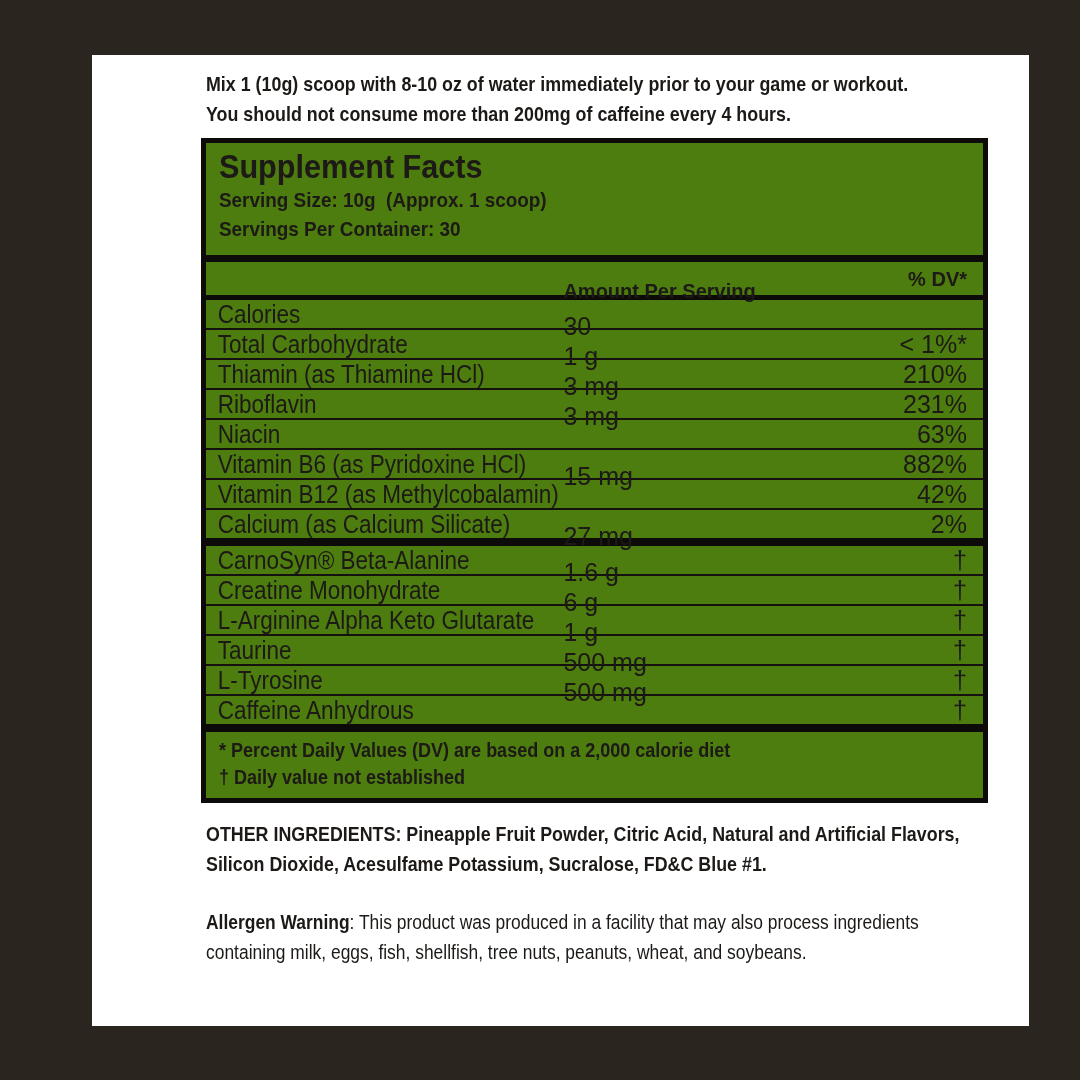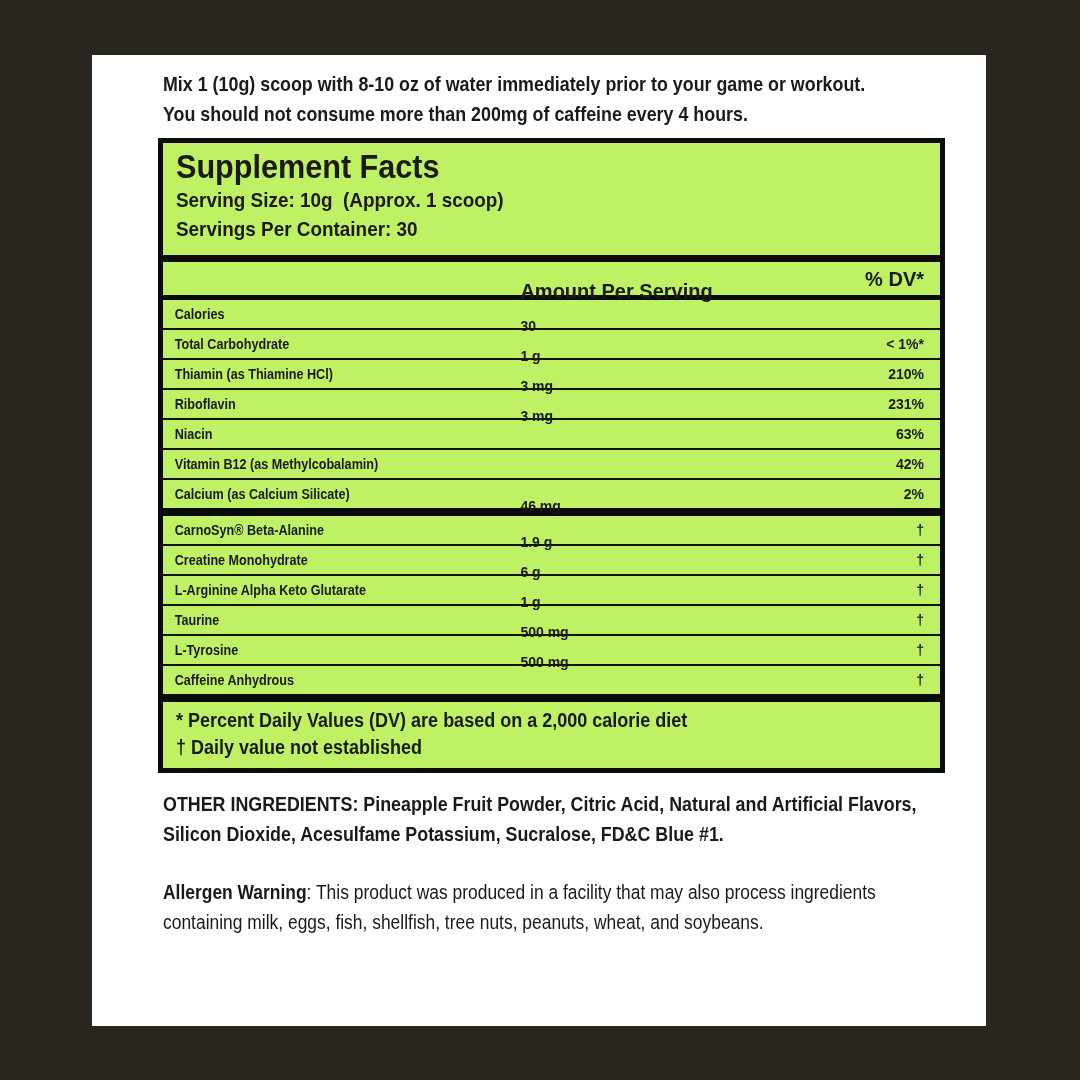"Mix 1 (10g) scoop with" .card { padding-left: none -> 43px }
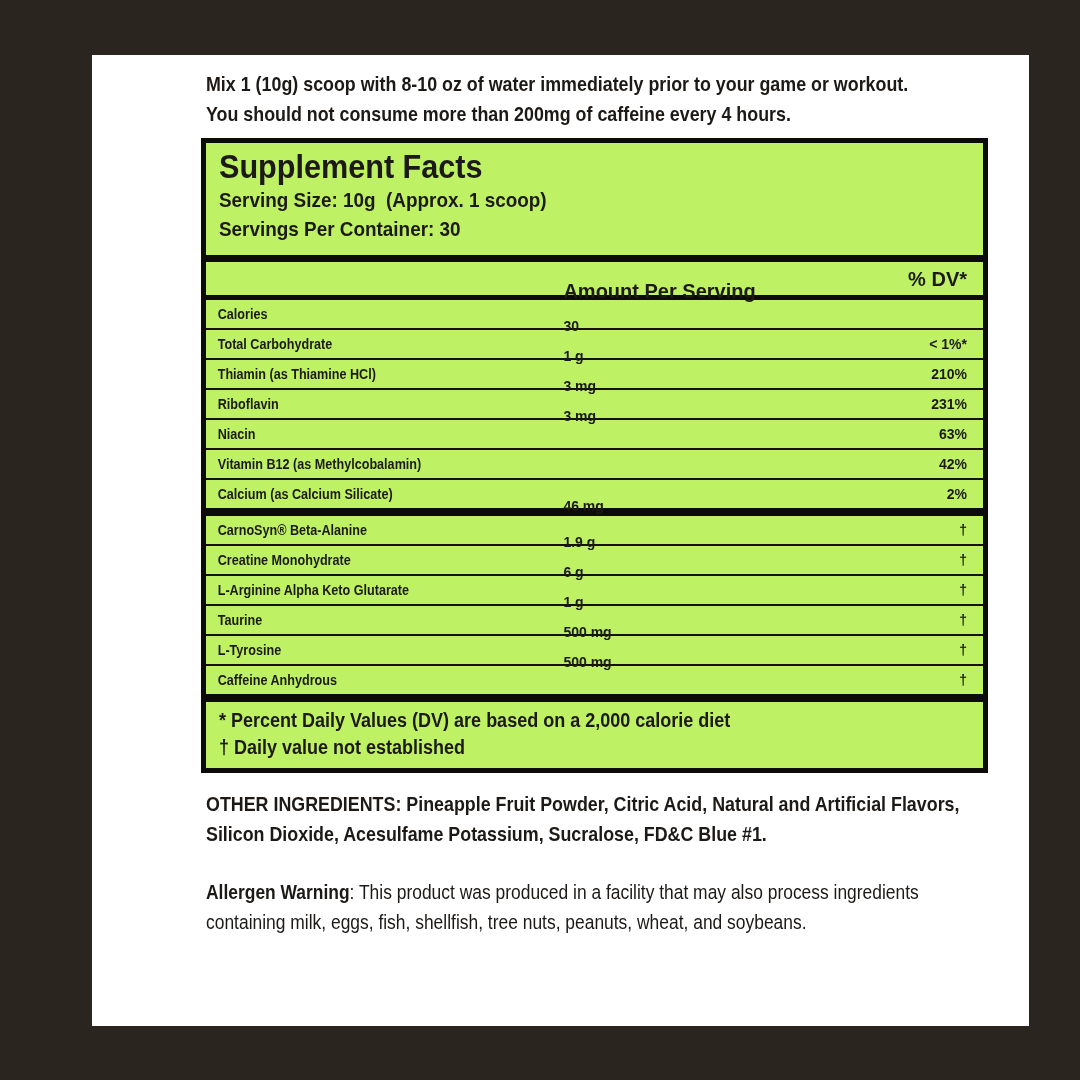"Supplement Facts" .sf-box { background: #bef264 -> #4d7c0f }
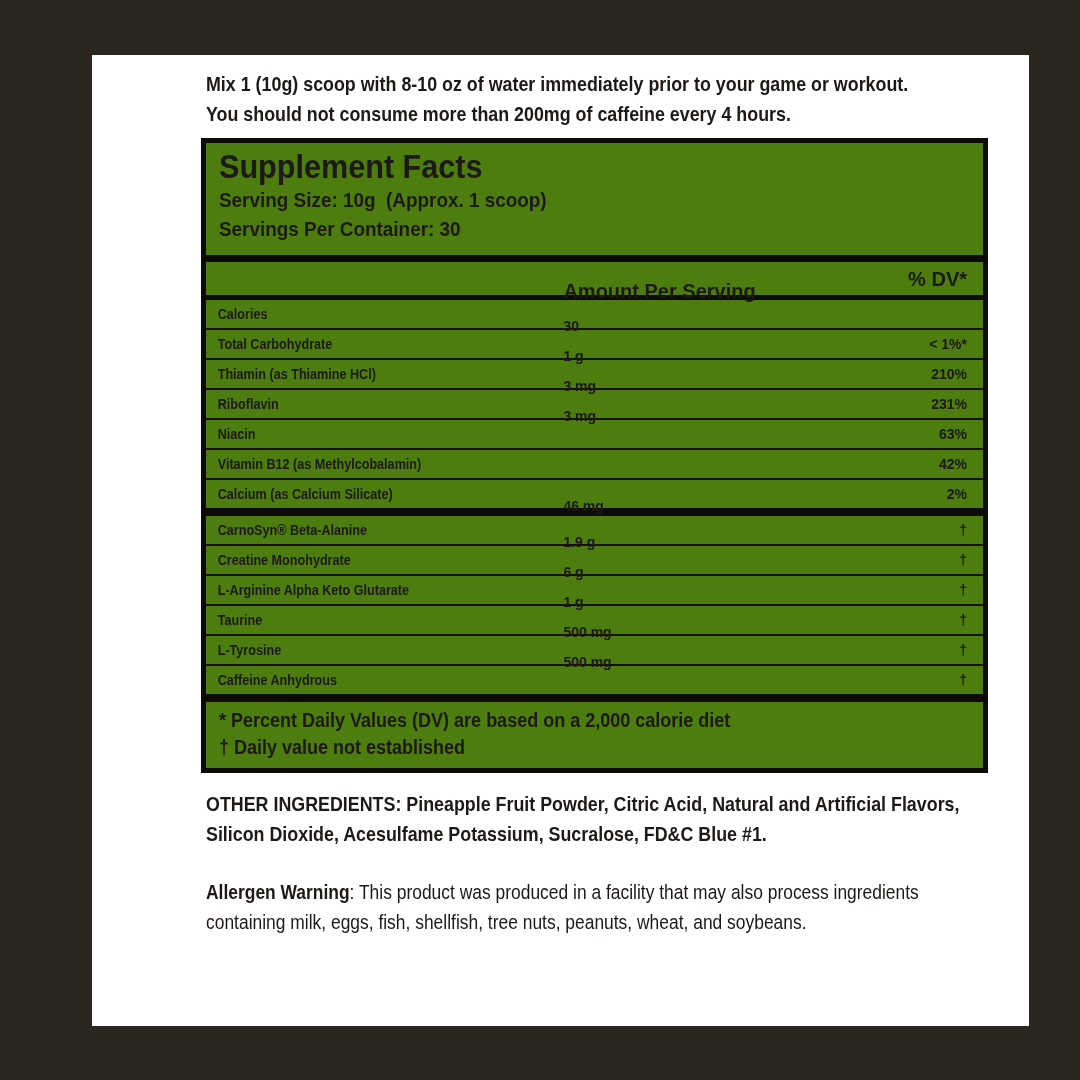"Calories" .row { font-size: 14px -> 25px; font-weight: 700 -> 400 }
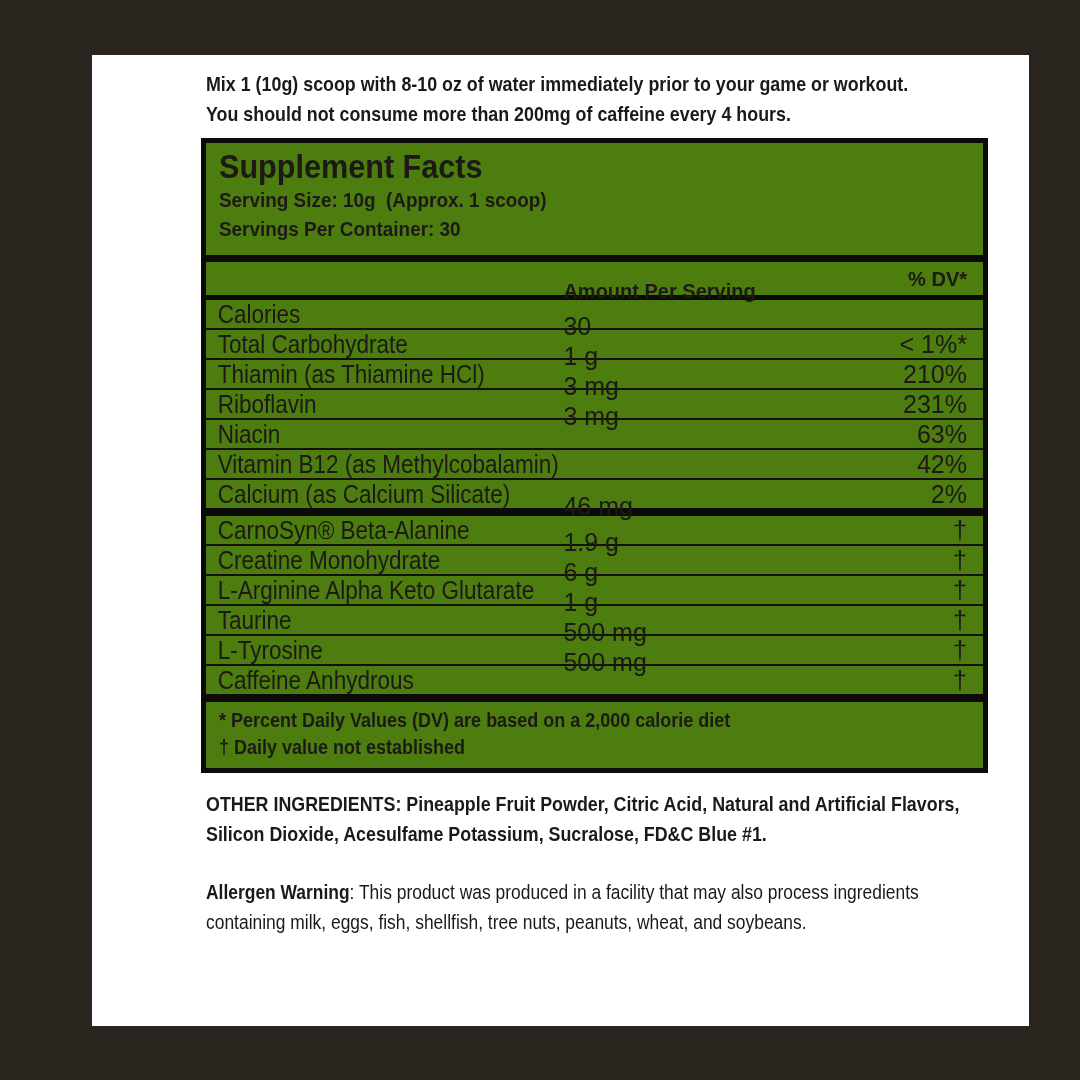"Vitamin B6 (as Pyridoxine HCl)" div.row { html: none -> <div> <span>Vitamin B6 (as Pyridoxine HCl)</span> <span>15 mg</span> <span>882%</span> </div> }
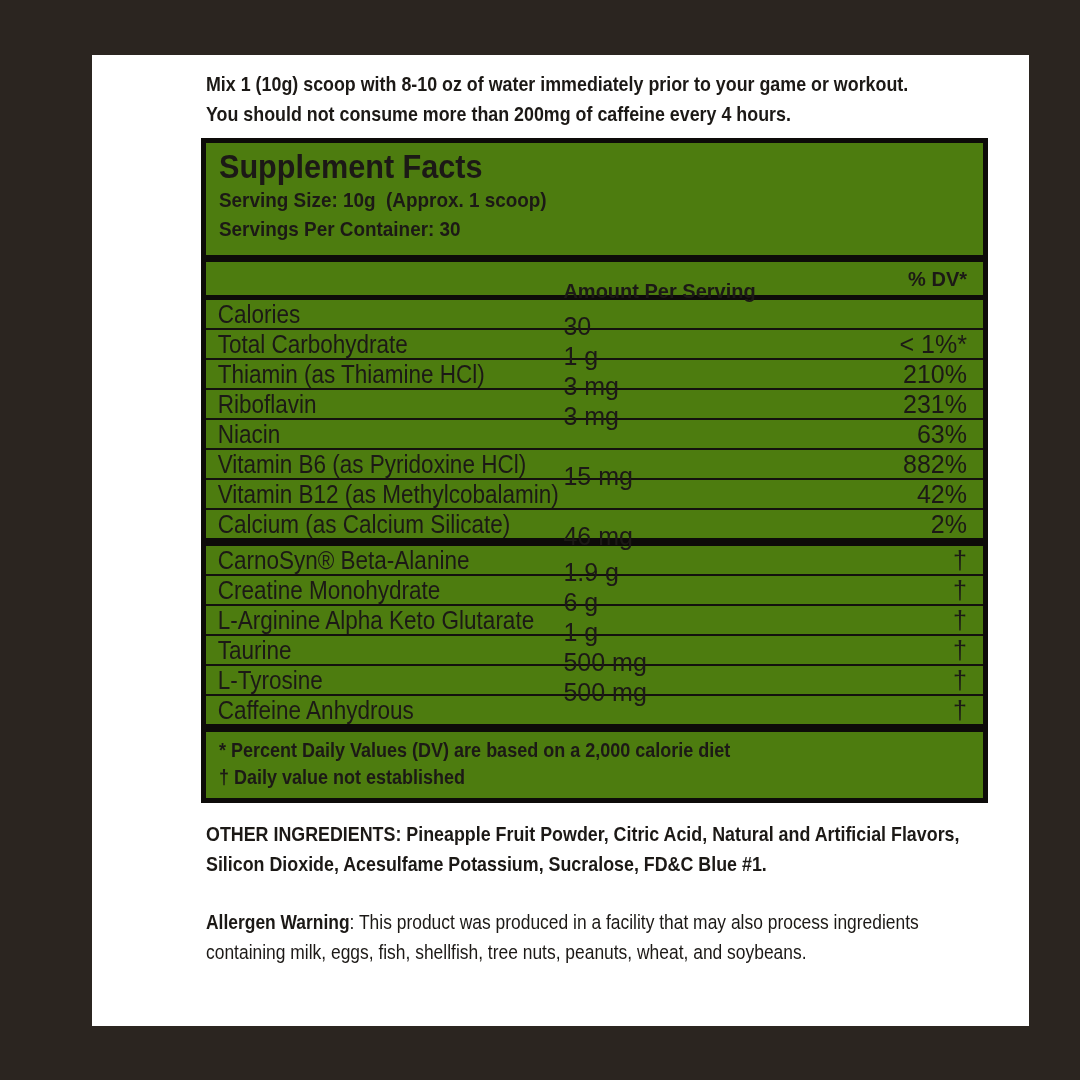"46 mg" span.amt { text: 46 -> 27 }
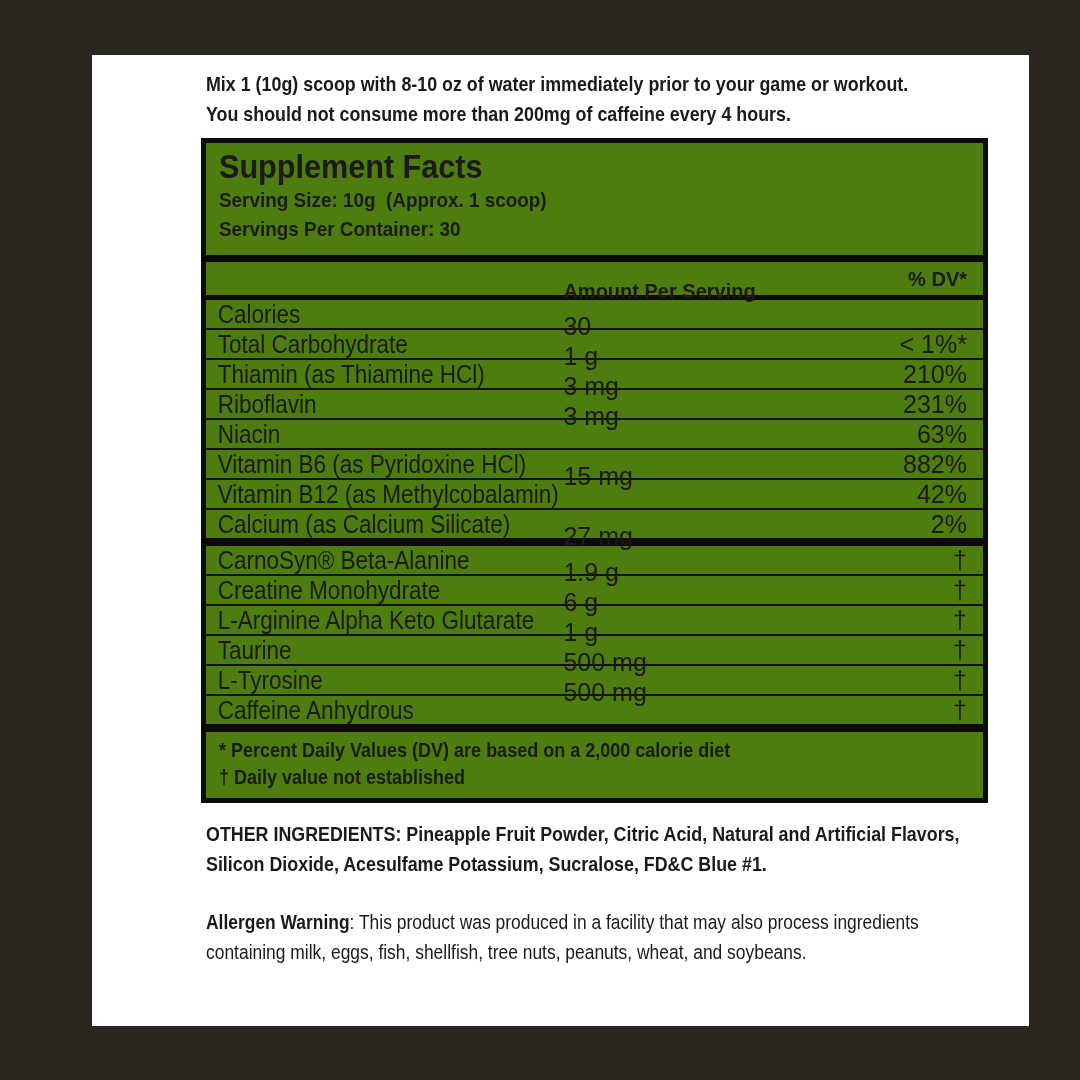"1.9 g" span.amt { text: 1.9 -> 1.6 }
